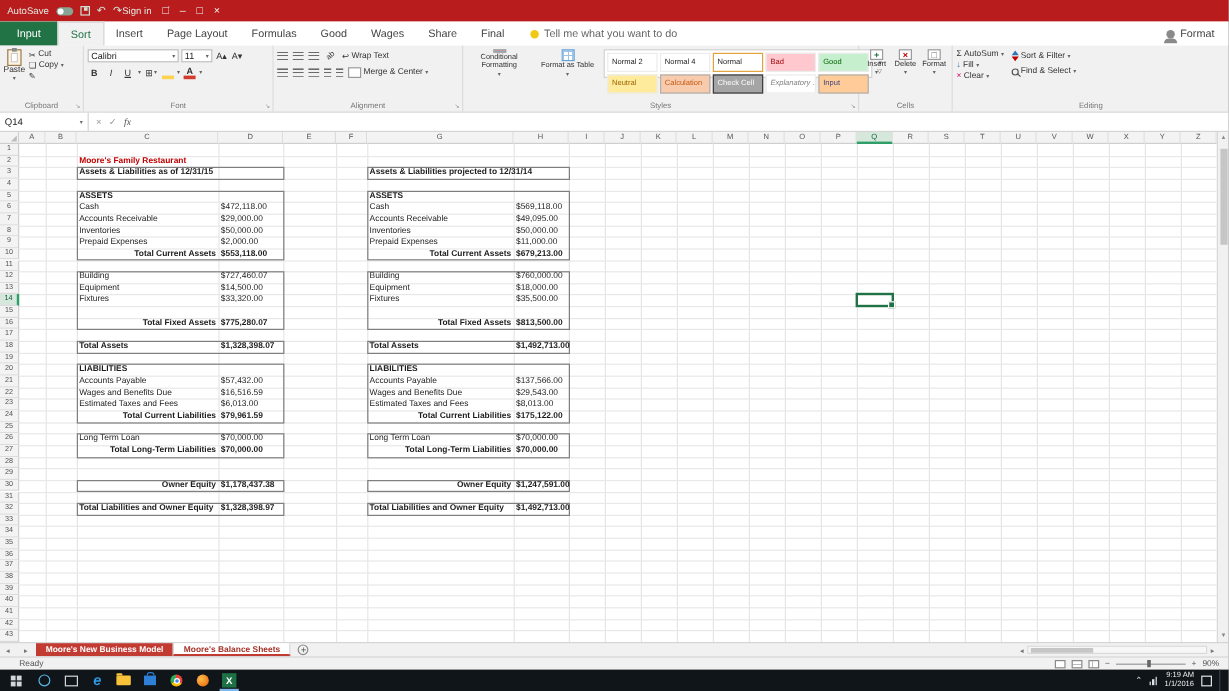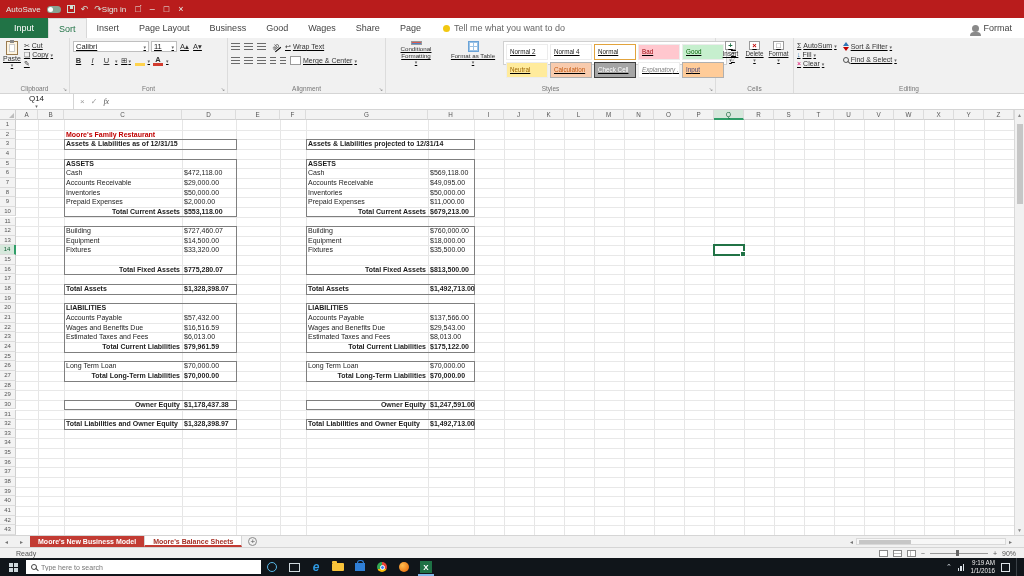"Business" span.rtab { text: Business -> Formulas }
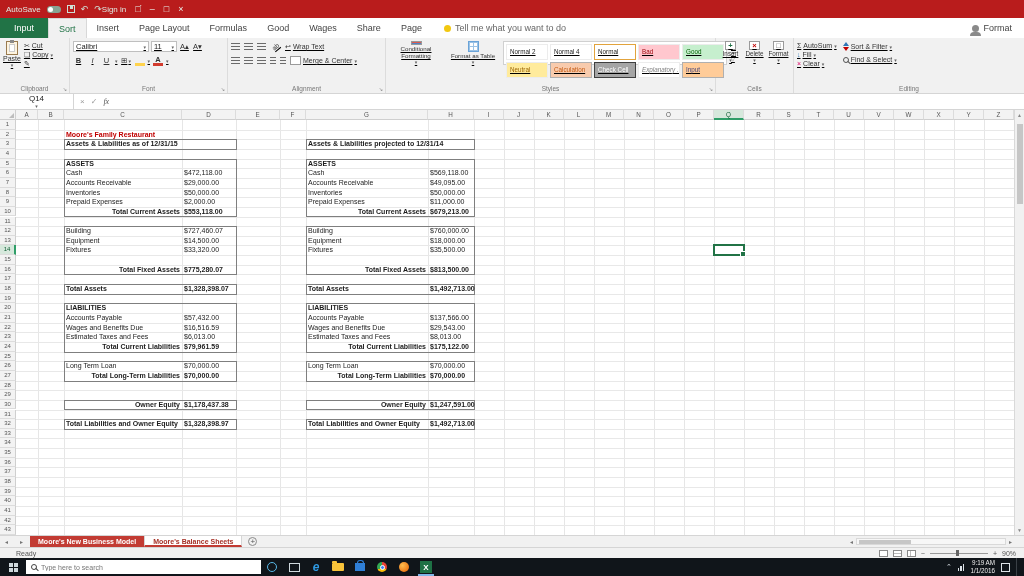"Page" span.rtab { text: Page -> Final }
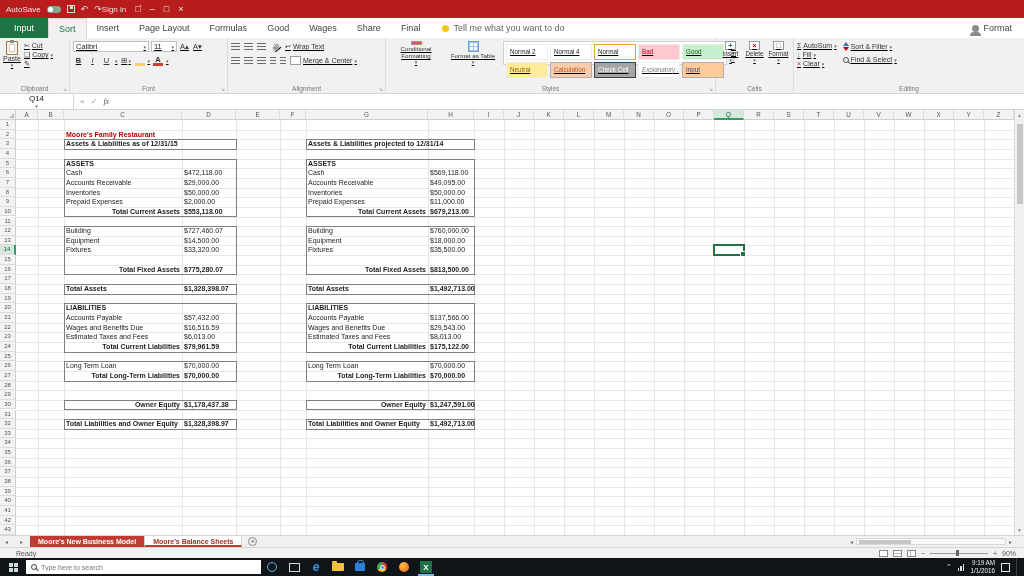"Calibri" .rgroup { text-decoration: underline -> none }
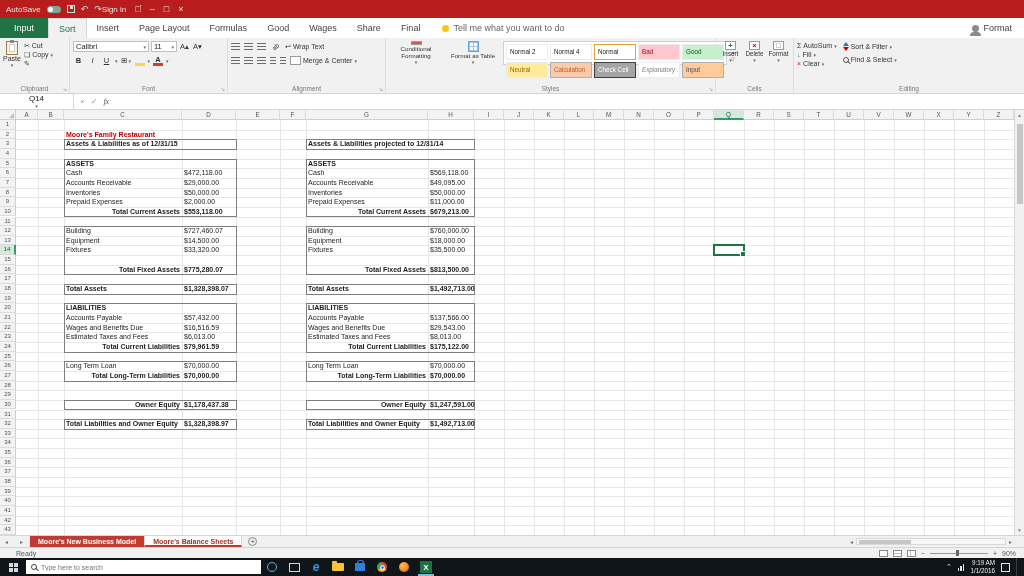"Q14" .namebox { flex-direction: column -> none }
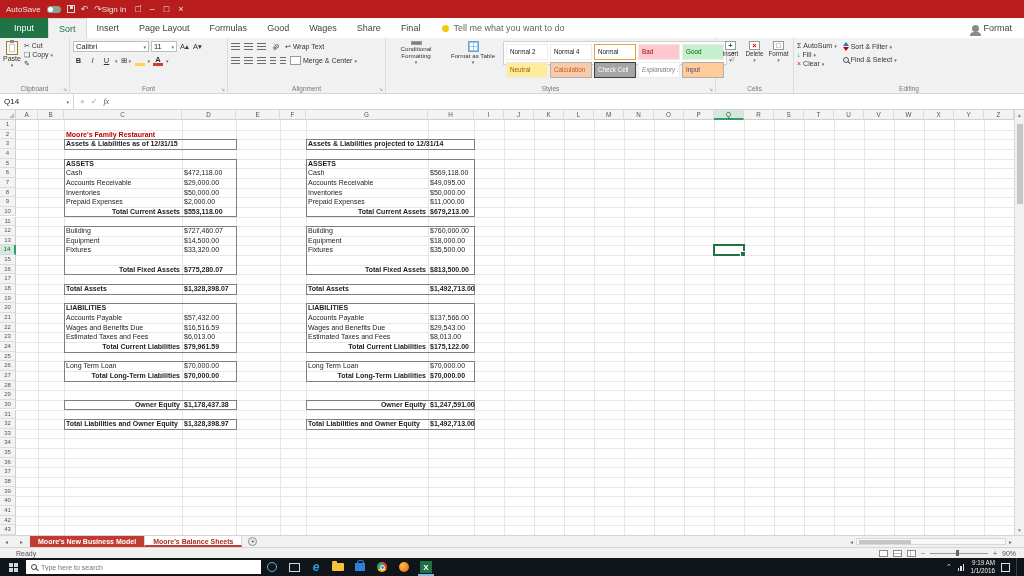"Type here to search" span.tsearch { html: <span> <span></span> <input> </span> -> none }
